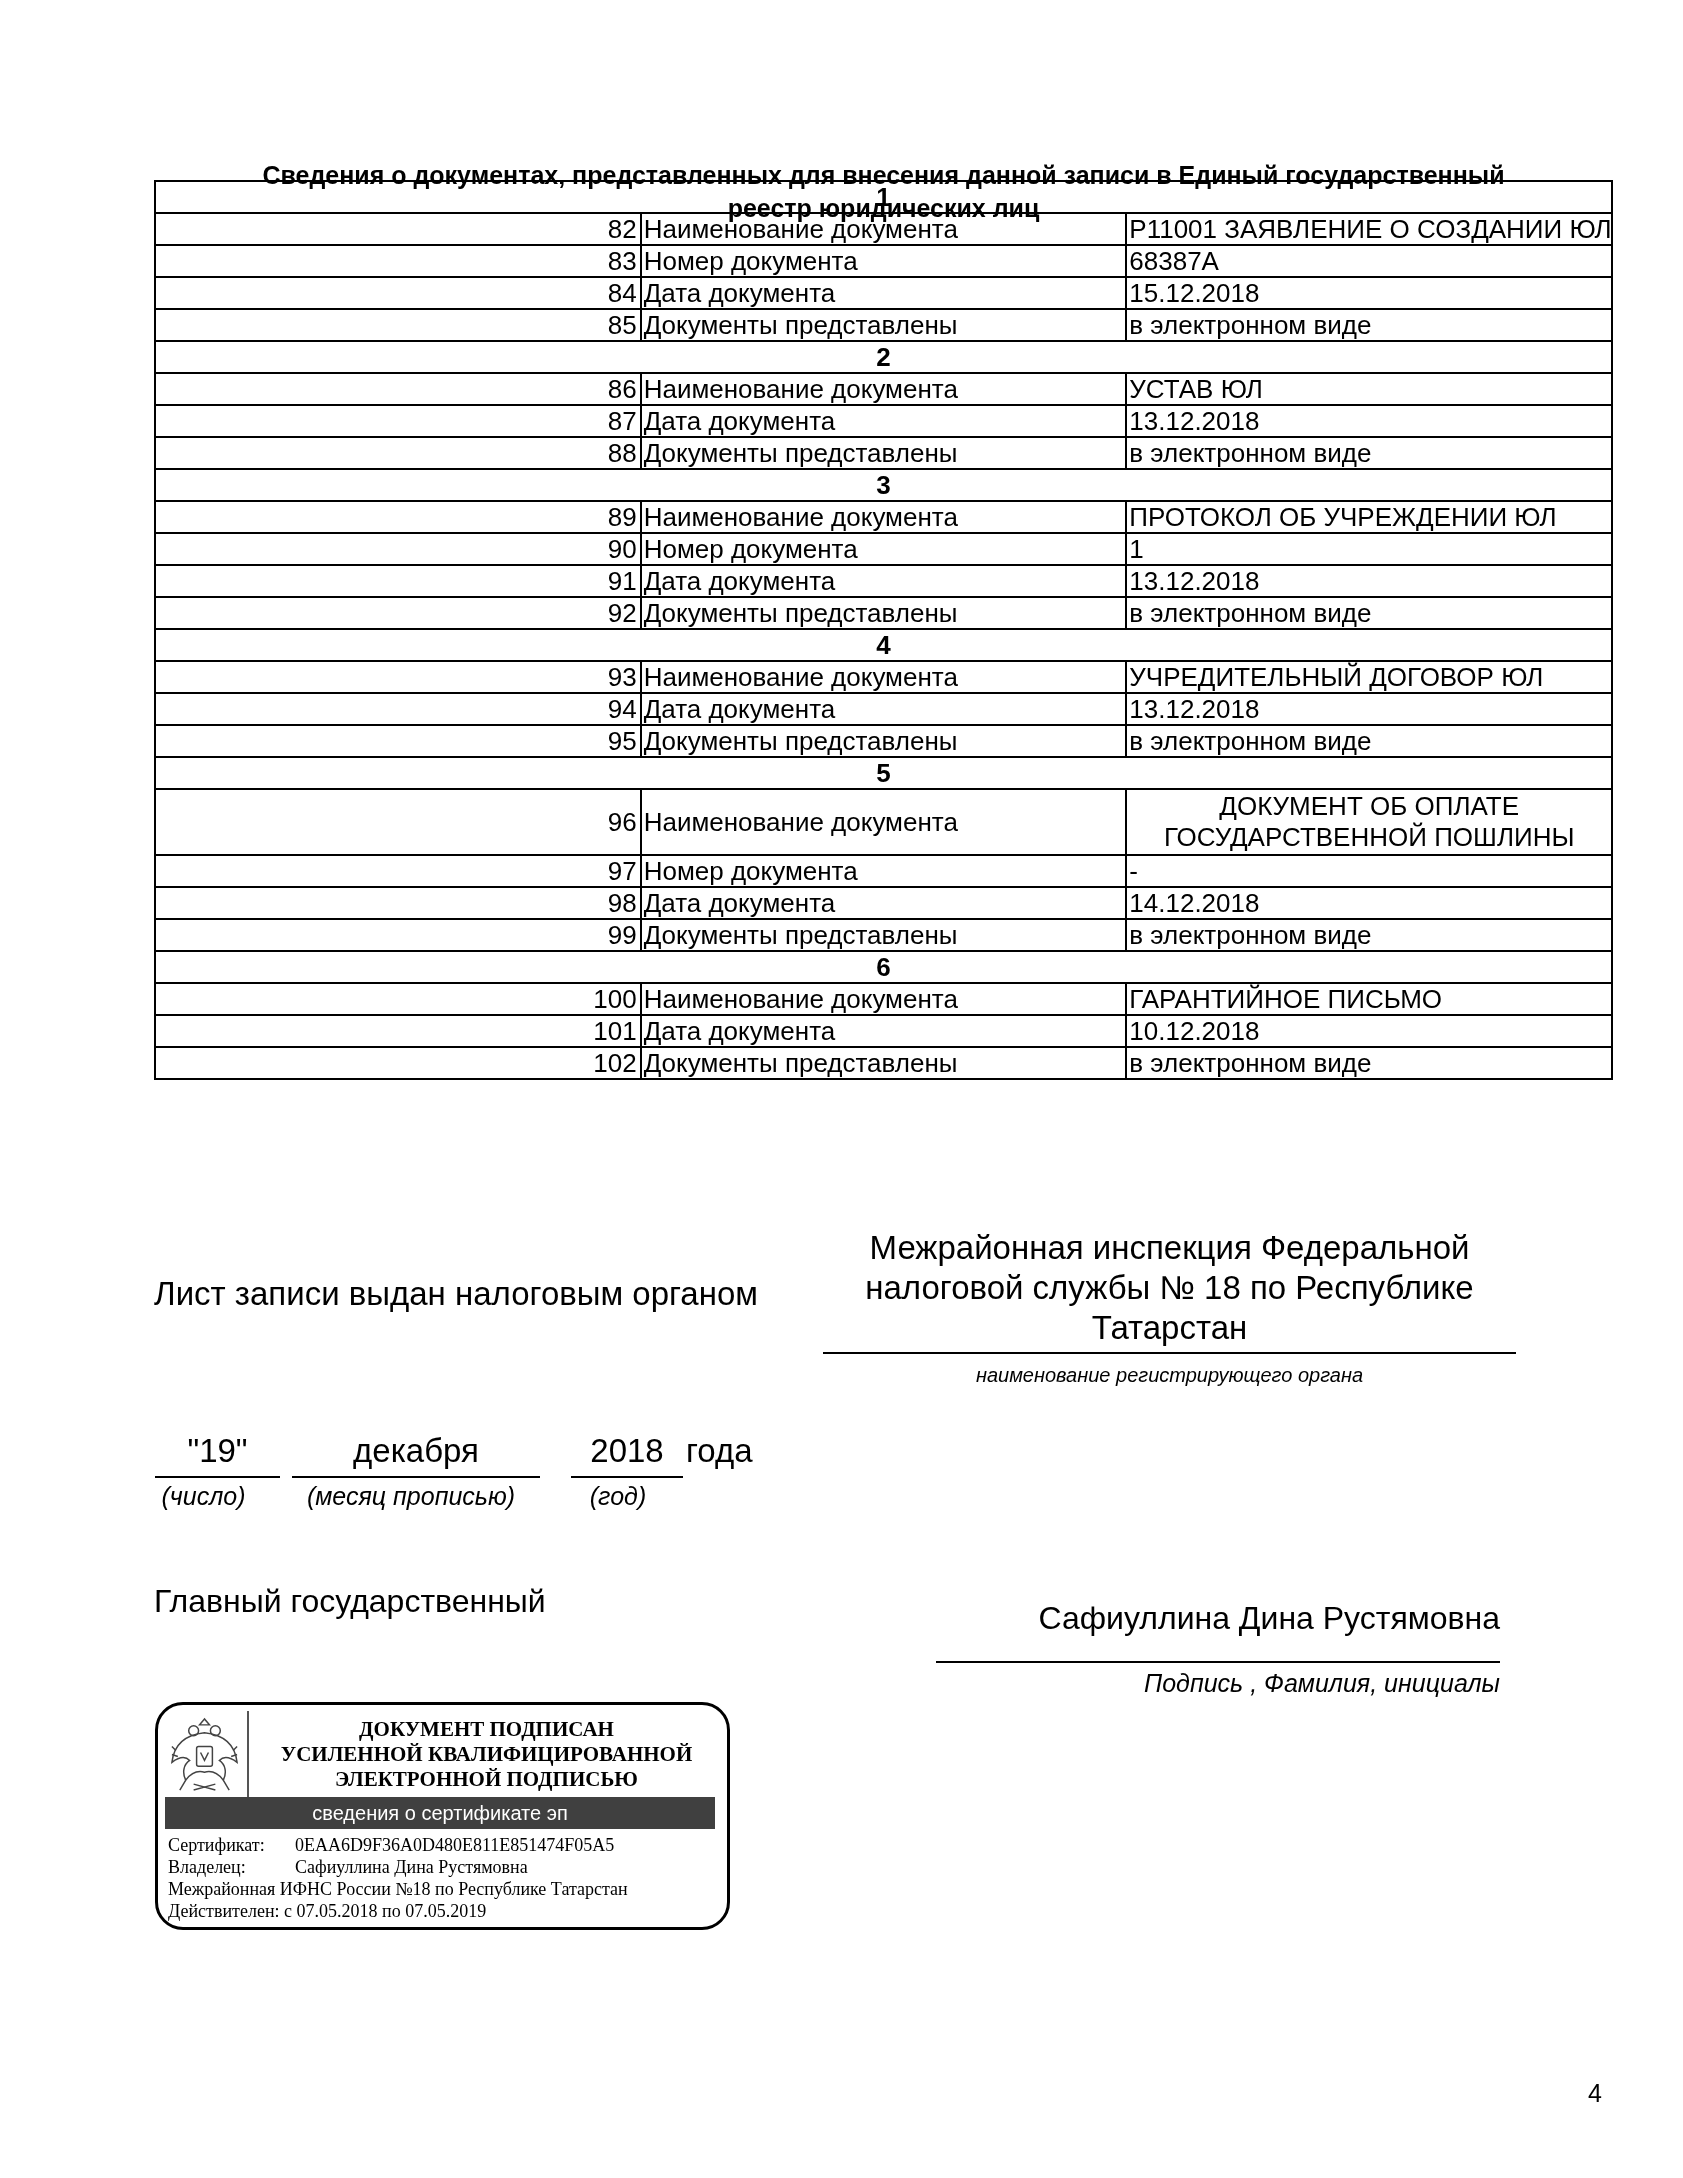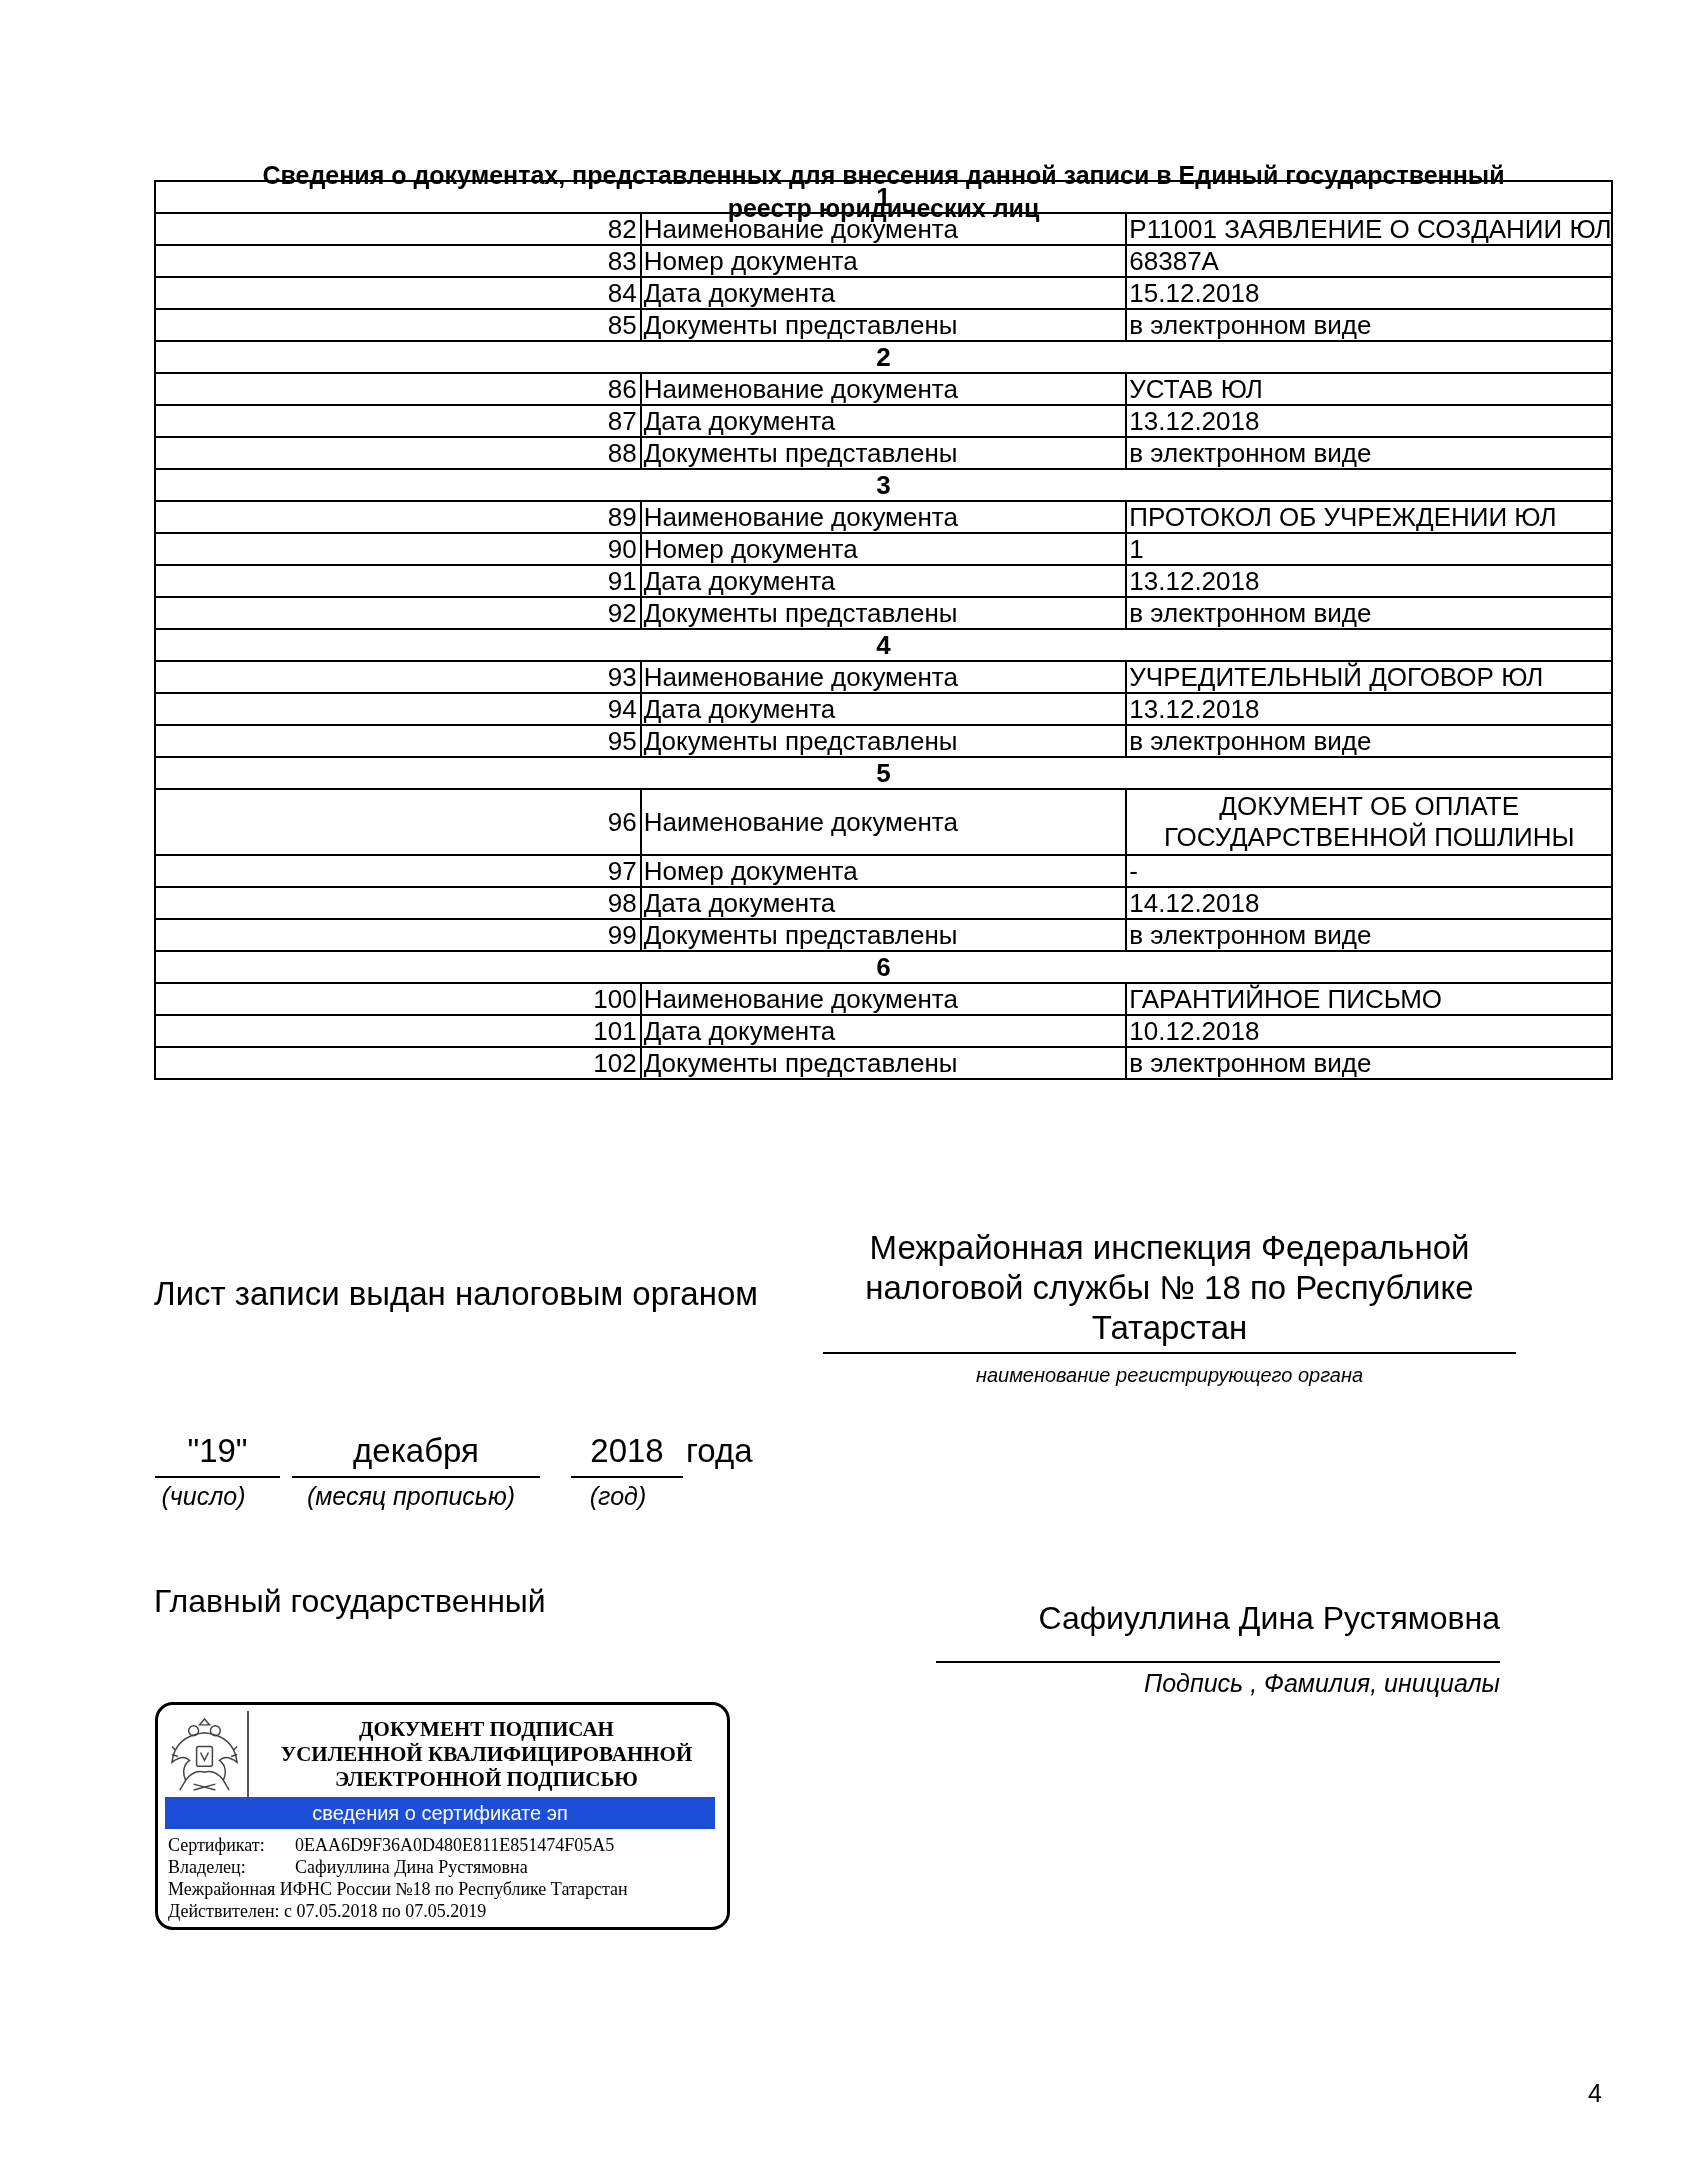"ДОКУМЕНТ ПОДПИСАН" .stamp { border-radius: 18px -> 28px }
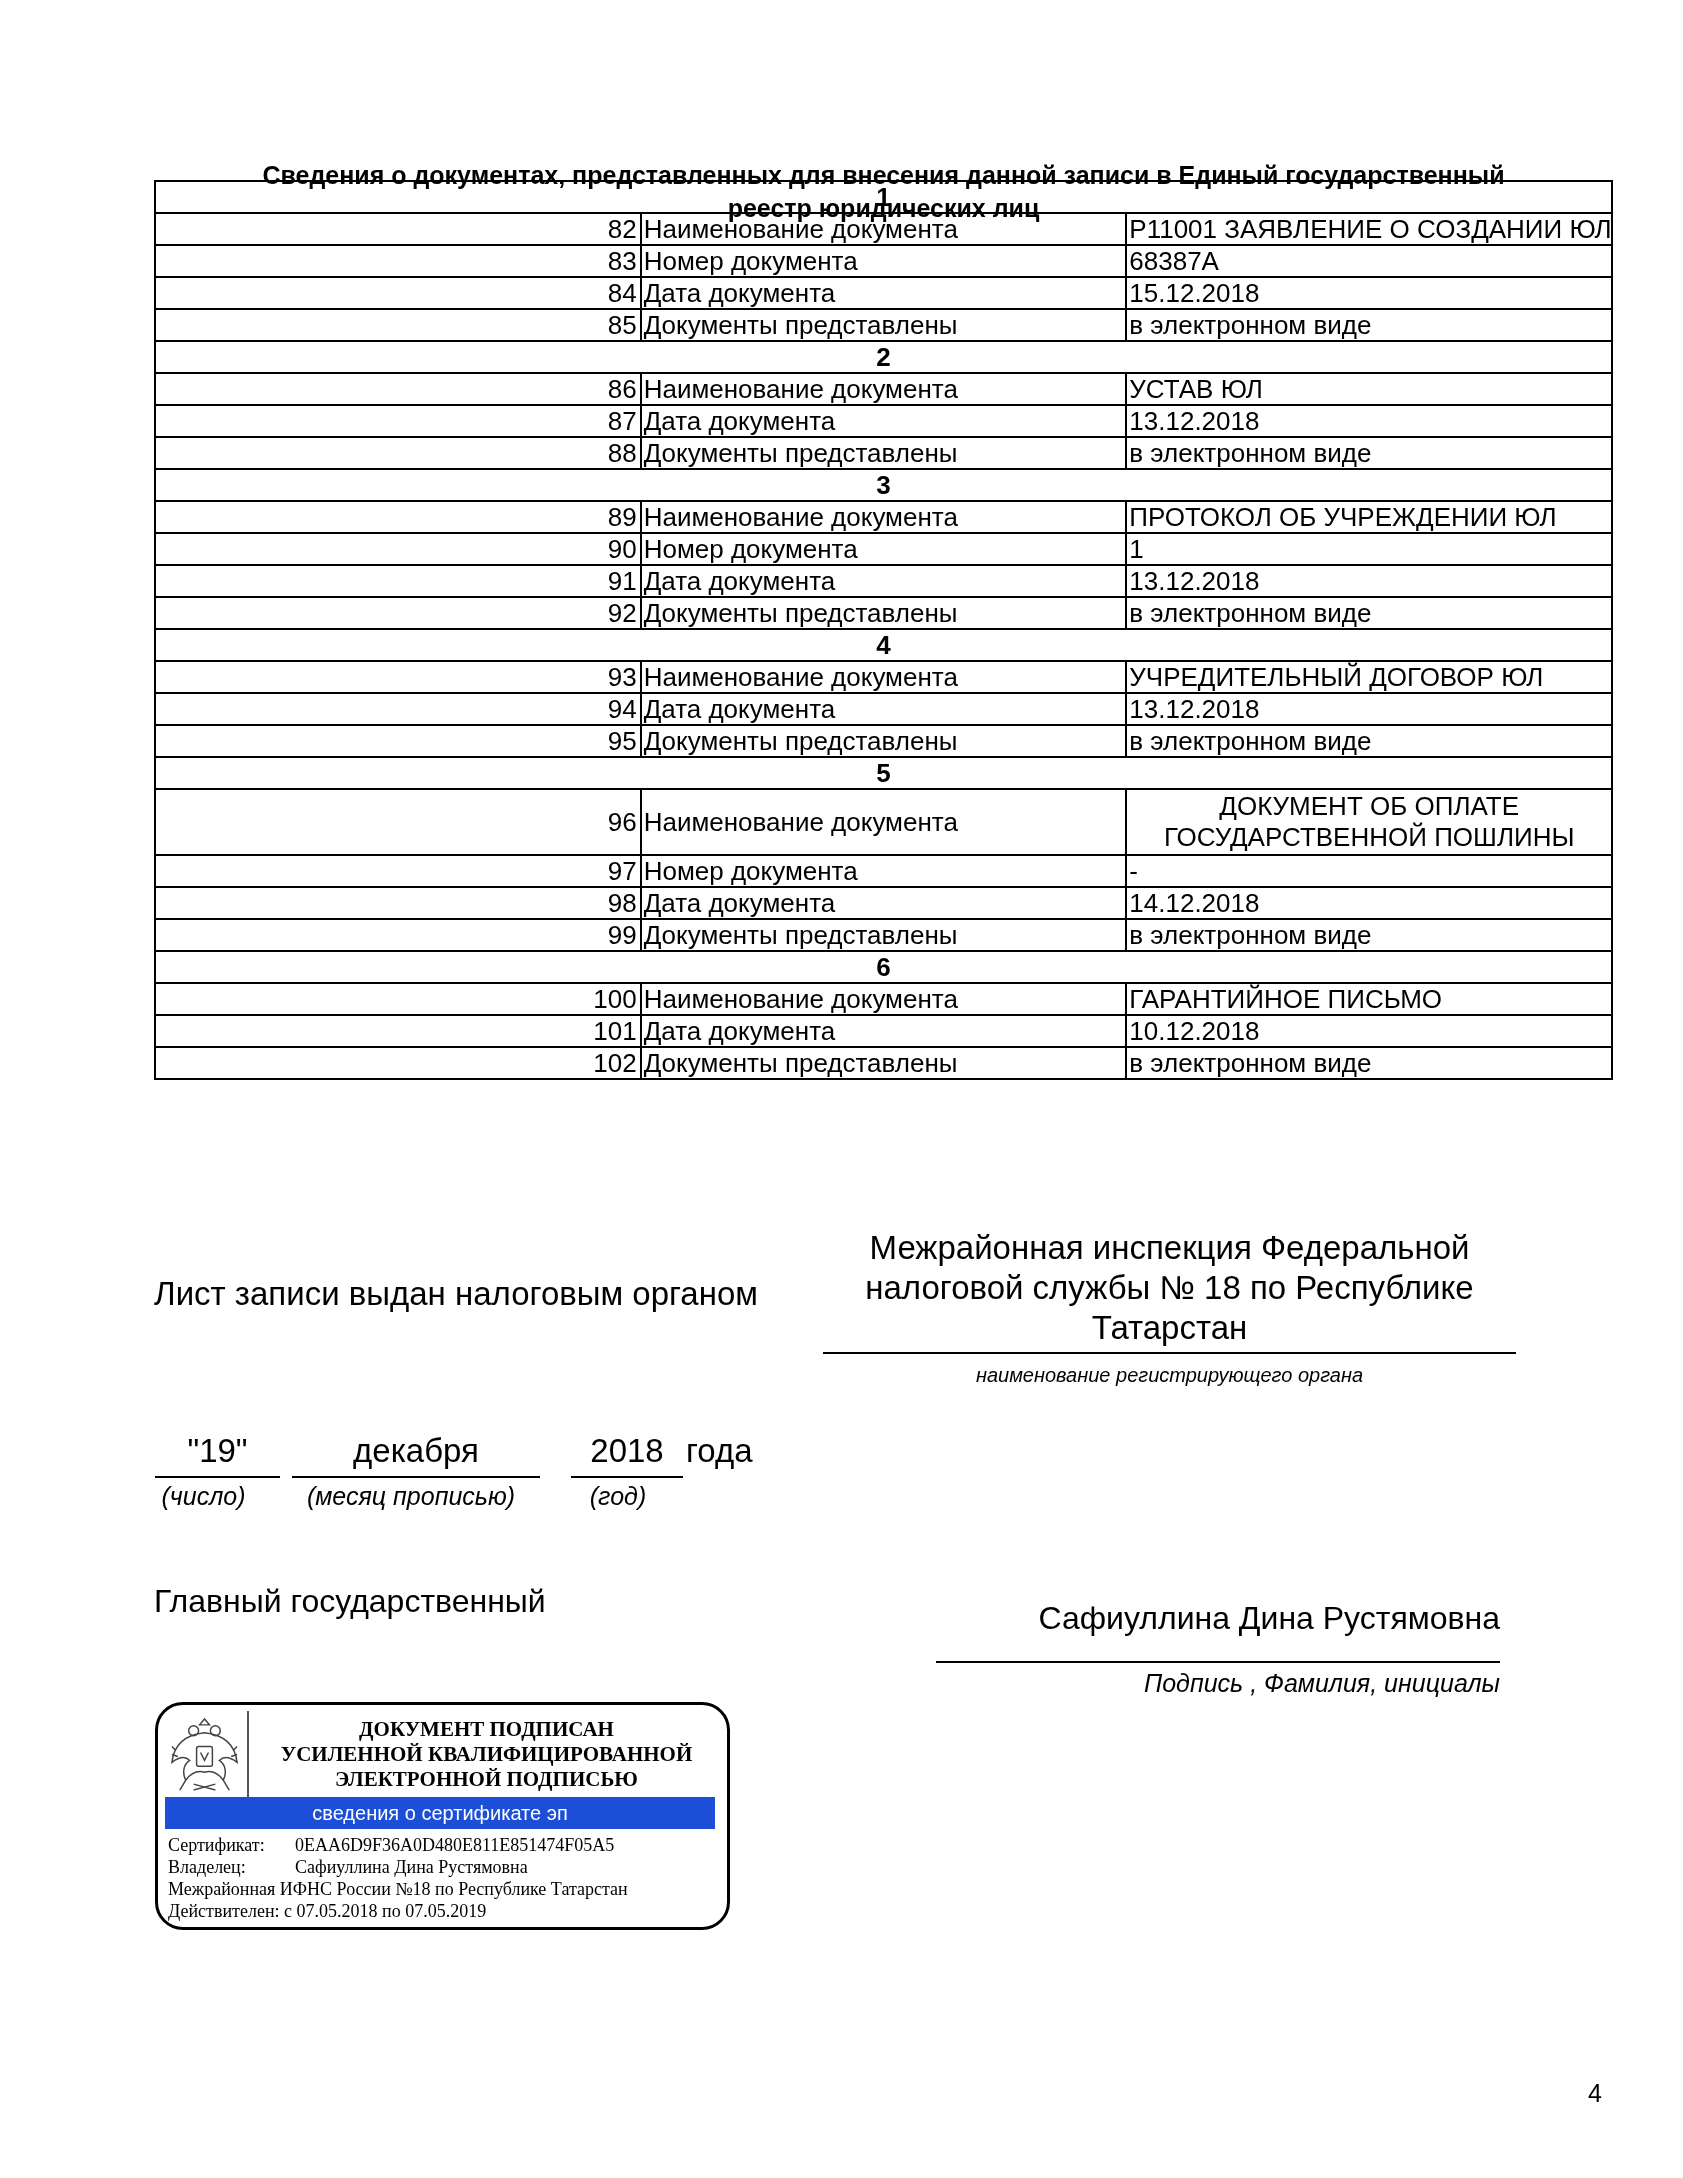"сведения о сертификате эп" .stamp-bar { background: #1d4ed8 -> #404040 }
